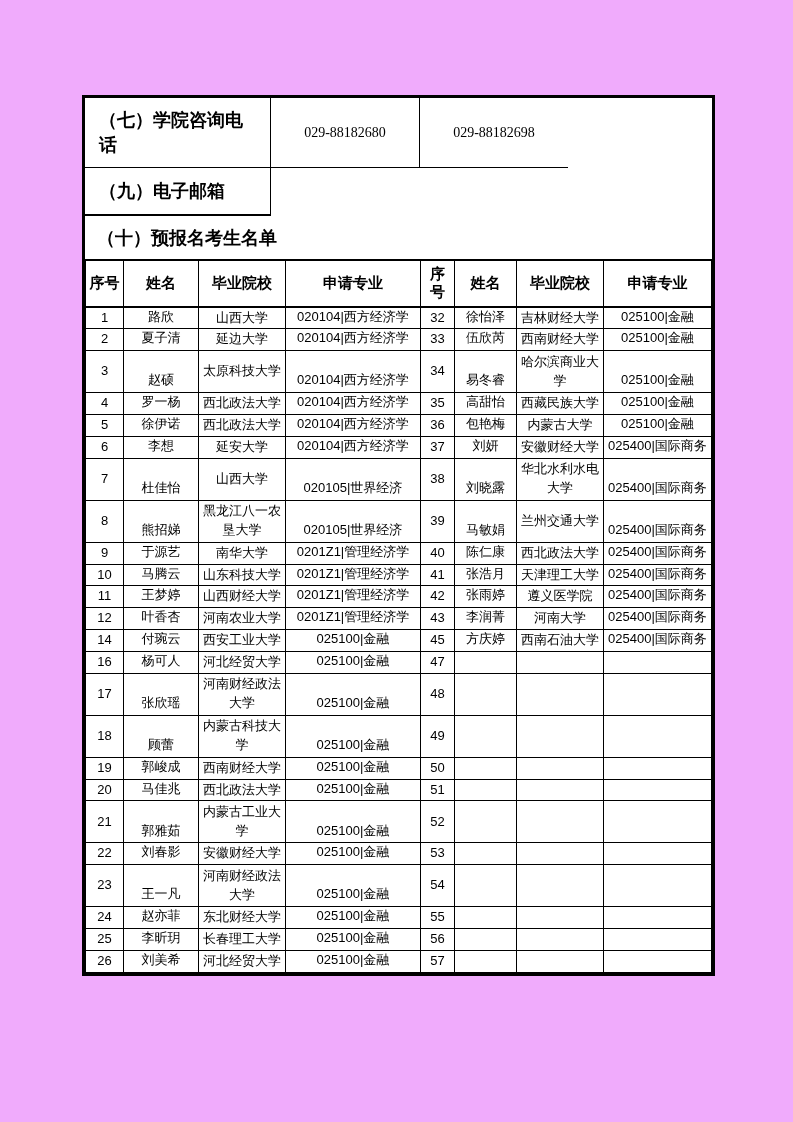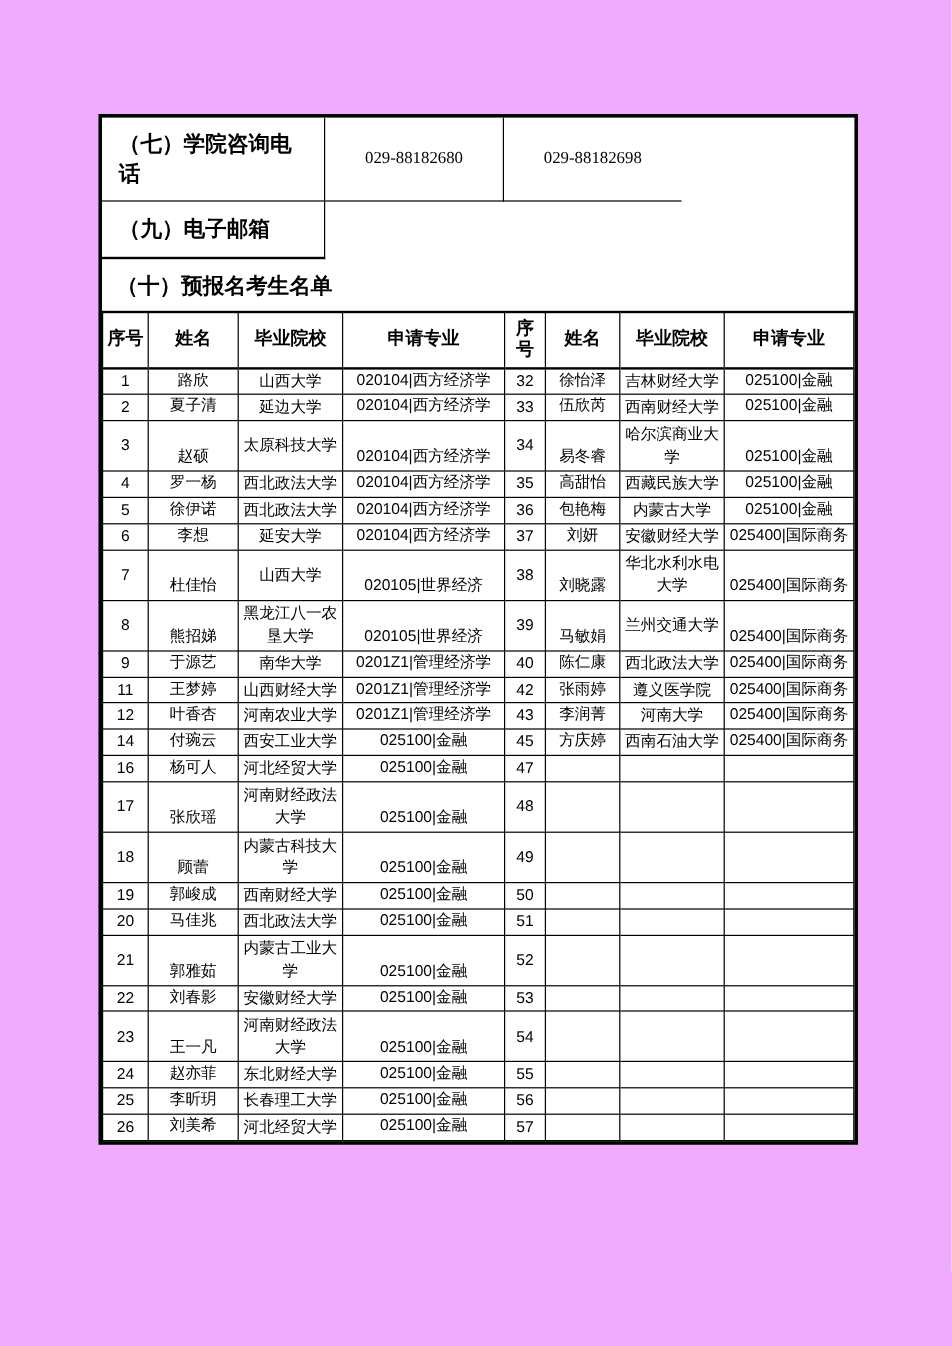"10" tr { html: none -> <tr> <td>10</td> <td>马腾云</td> <td>山东科技大学</td> <td>0201Z1|管理经济学</td> <td>41</td> <td>张浩月</td> <td>天津理工大学</td> <td>025400|国际商务</td> </tr> }
